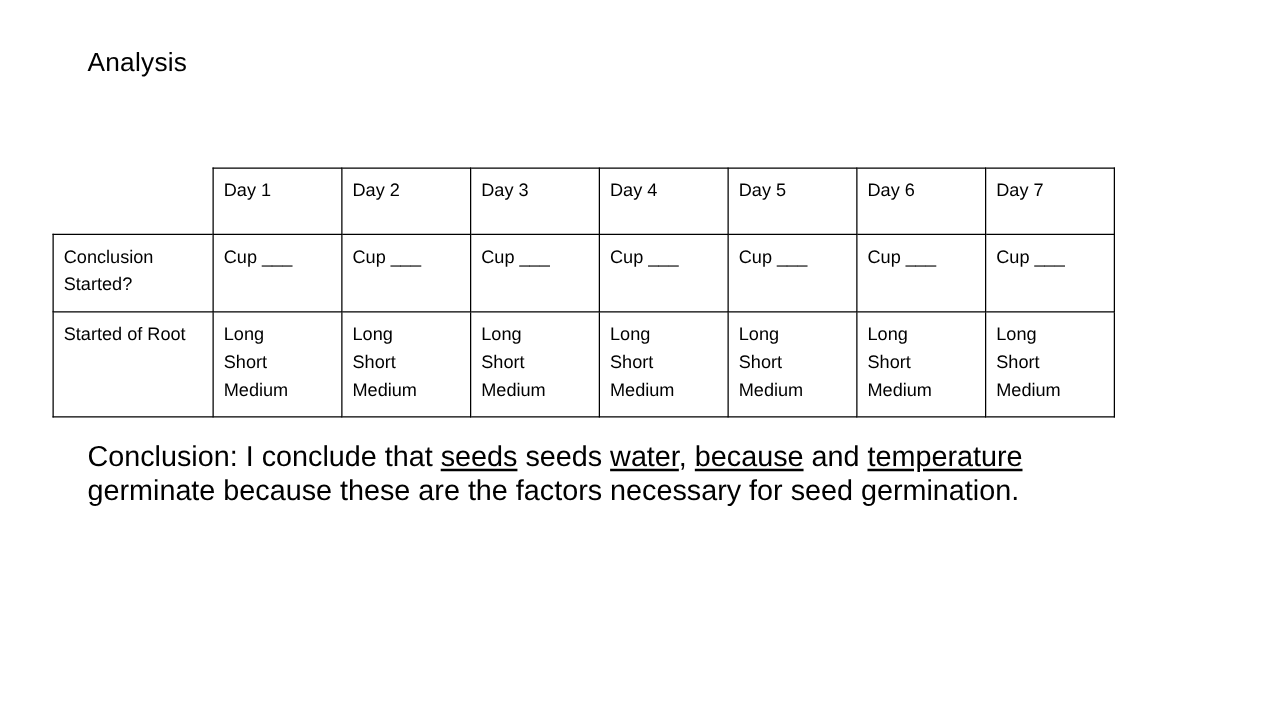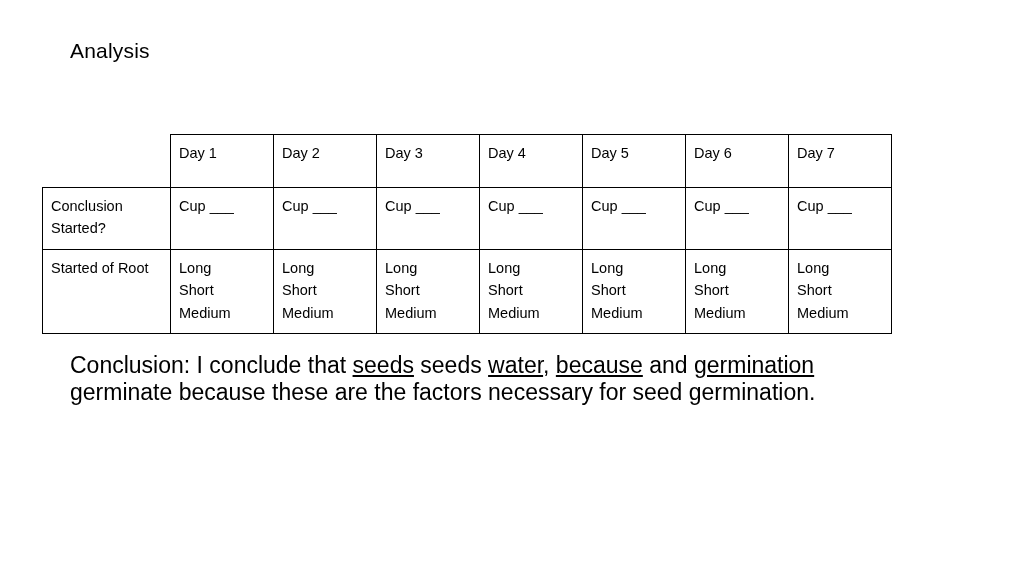"germination" b { text: germination -> temperature }
